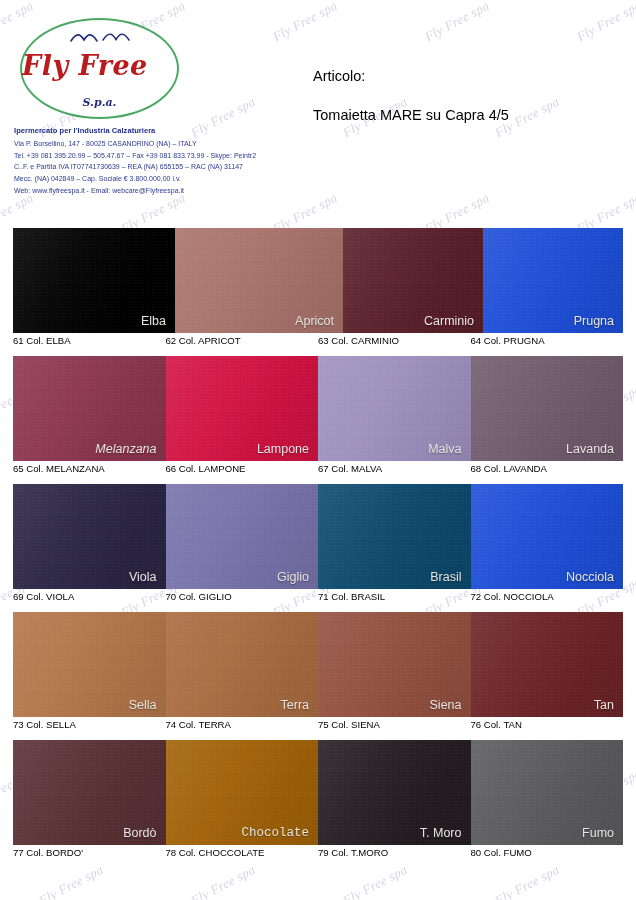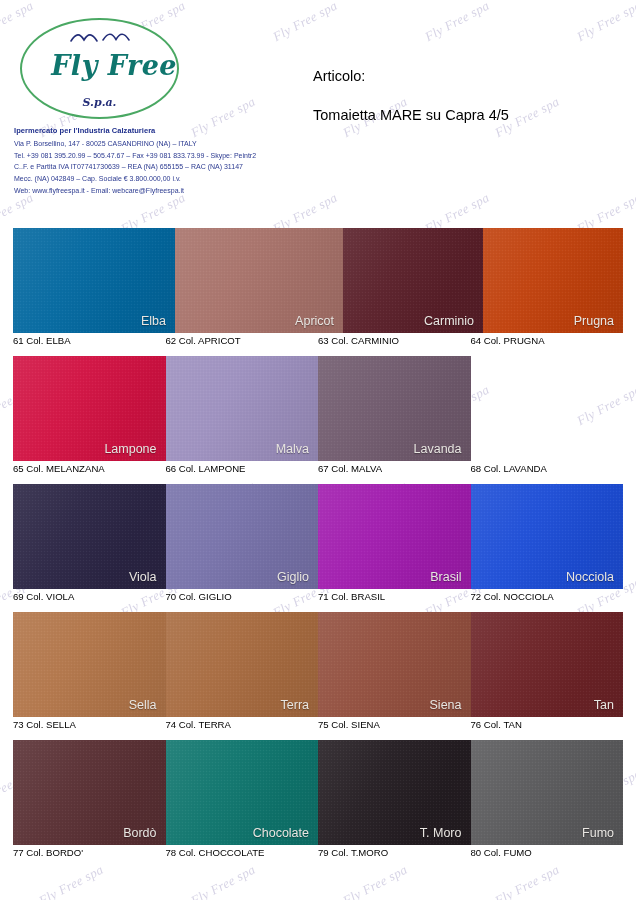"Fly Free" #logo-word { color: #0f766e -> #b91c1c; text-align: right -> left }
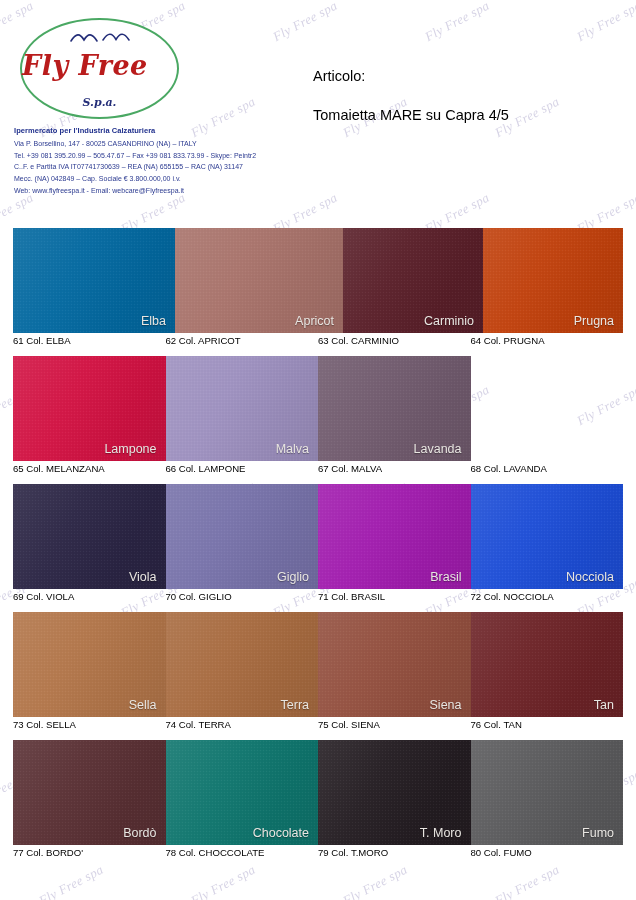"Elba" div.swatch-cell { background: #0369a1 -> #000000 }
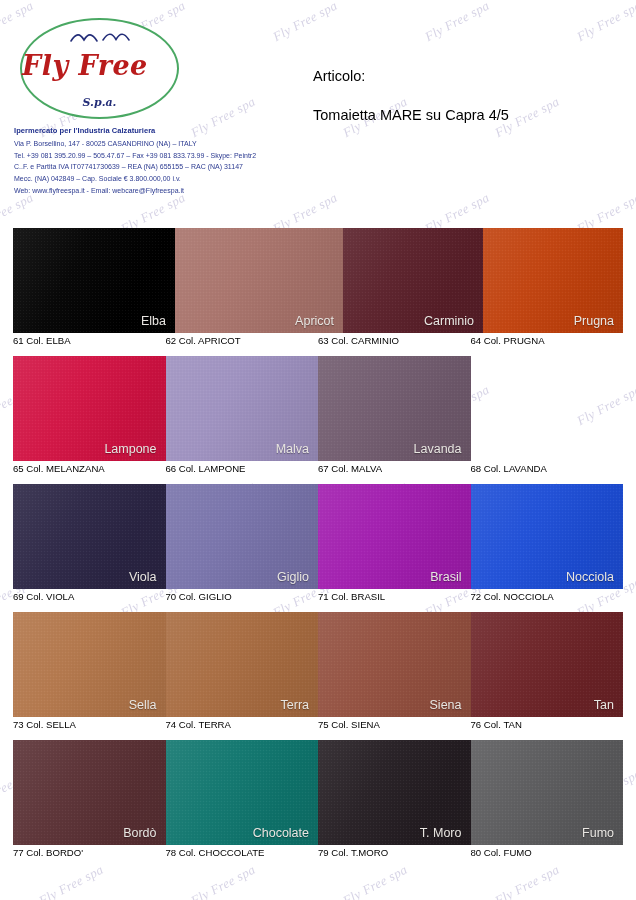"Prugna" div.swatch-cell { background: #c2410c -> #1d4ed8 }
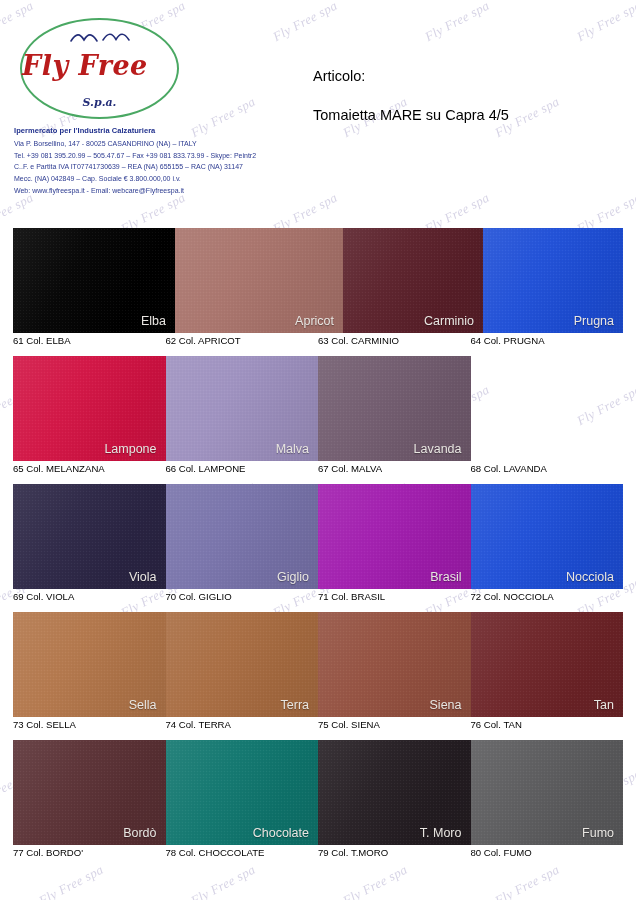"Melanzana" div.swatch-cell { html: none -> <div> <div></div> <div></div> <div>Melanzana</div> </div> }
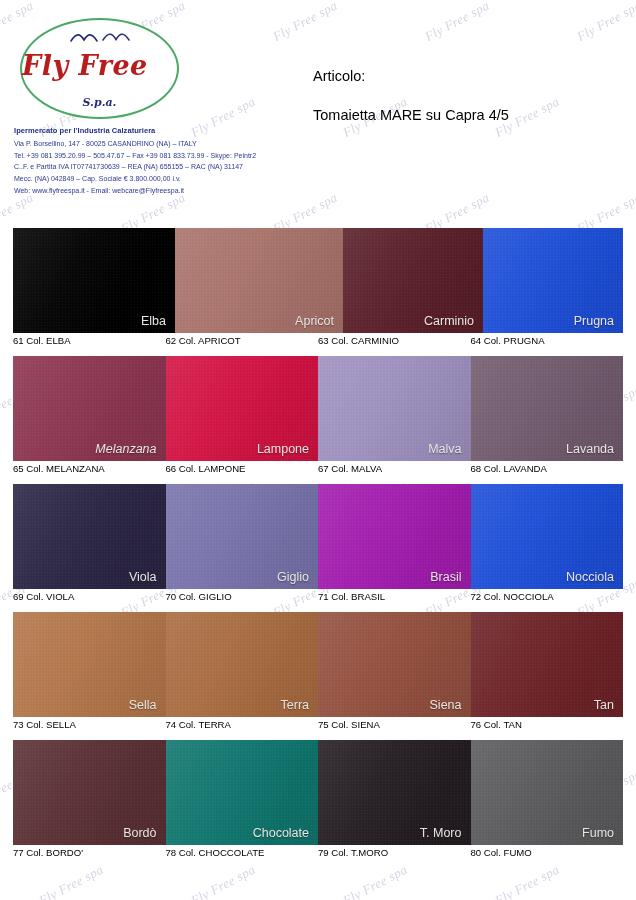"Brasil" div.swatch-cell { background: #a21caf -> #0c4a6e }
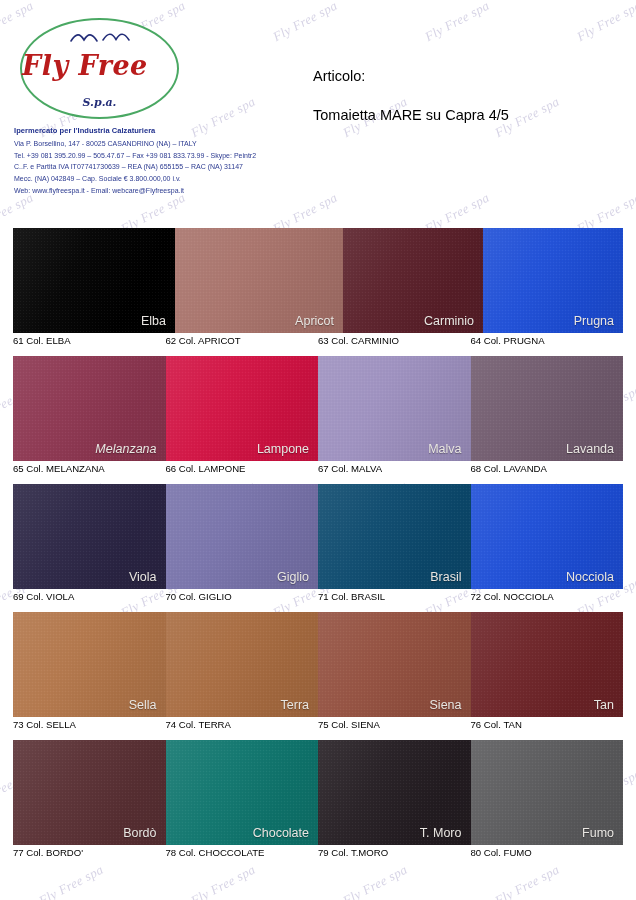"Chocolate" div.swatch-cell { background: #0f766e -> #a16207; font-family: none -> Liberation Mono, monospace }
